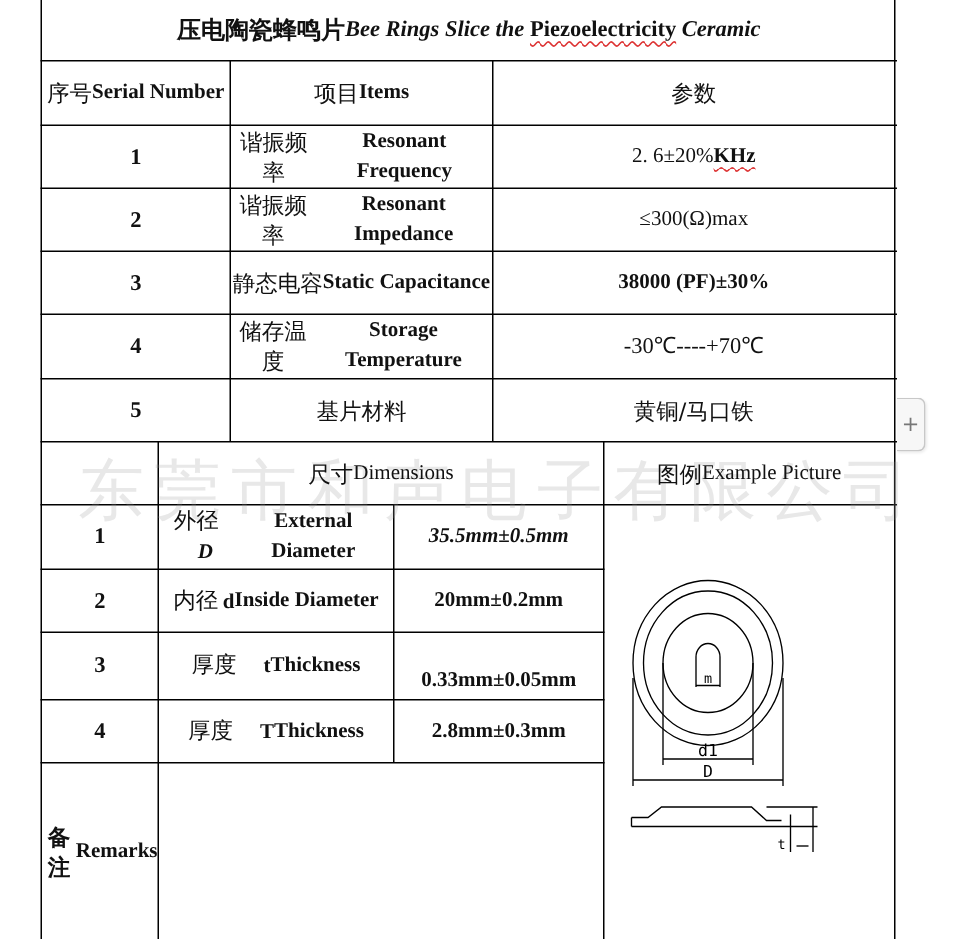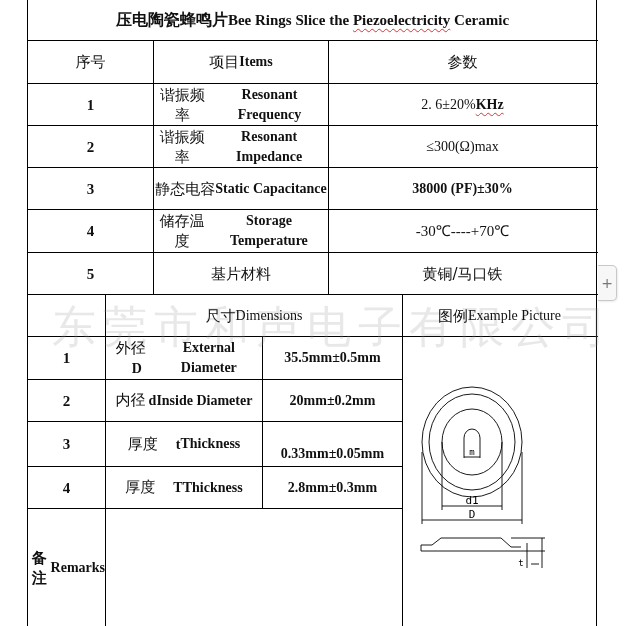"Bee Rings Slice the" .label-inline { font-style: none -> italic }
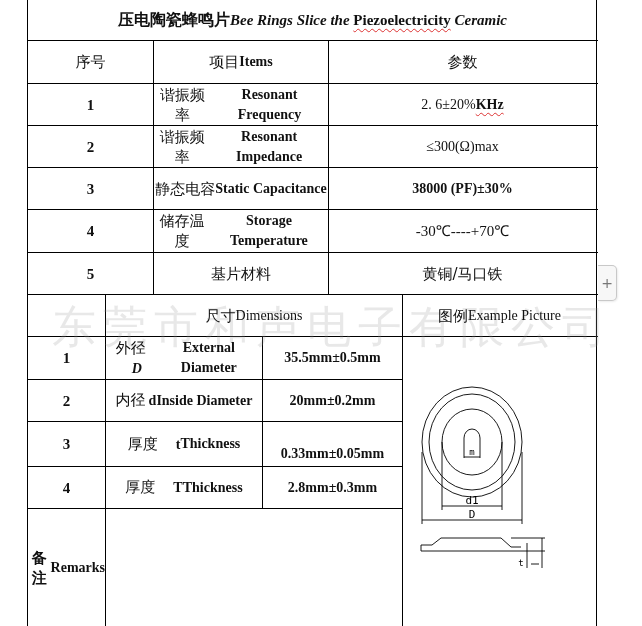"Serial Number" div.en { html: none -> <div>Serial Number</div> }
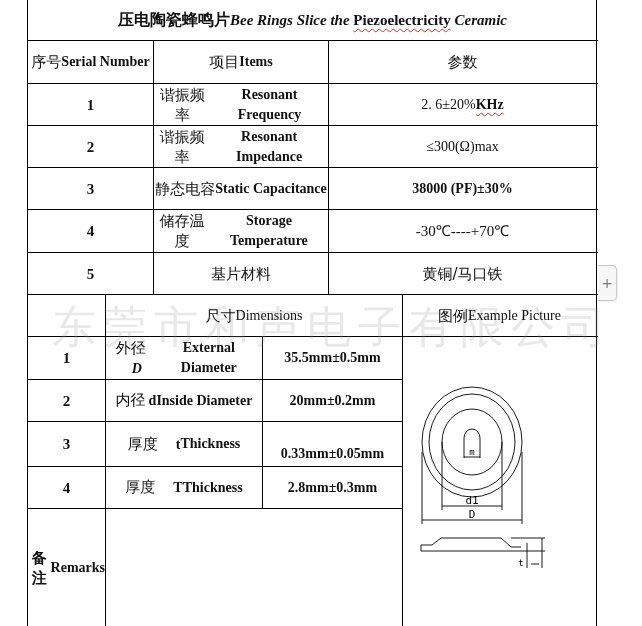"35.5mm±0.5mm" div.cell { font-style: none -> italic }
